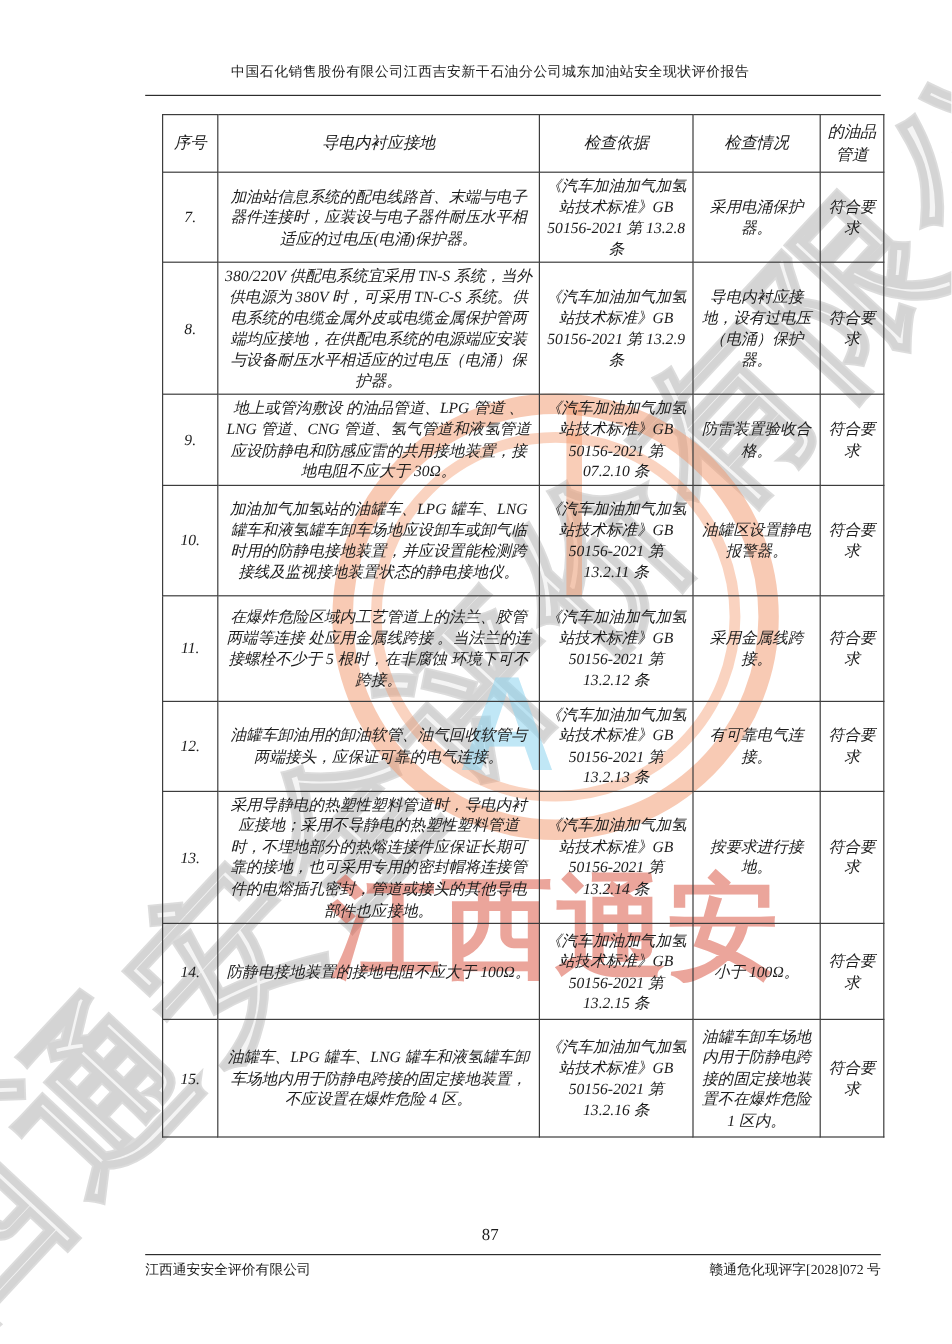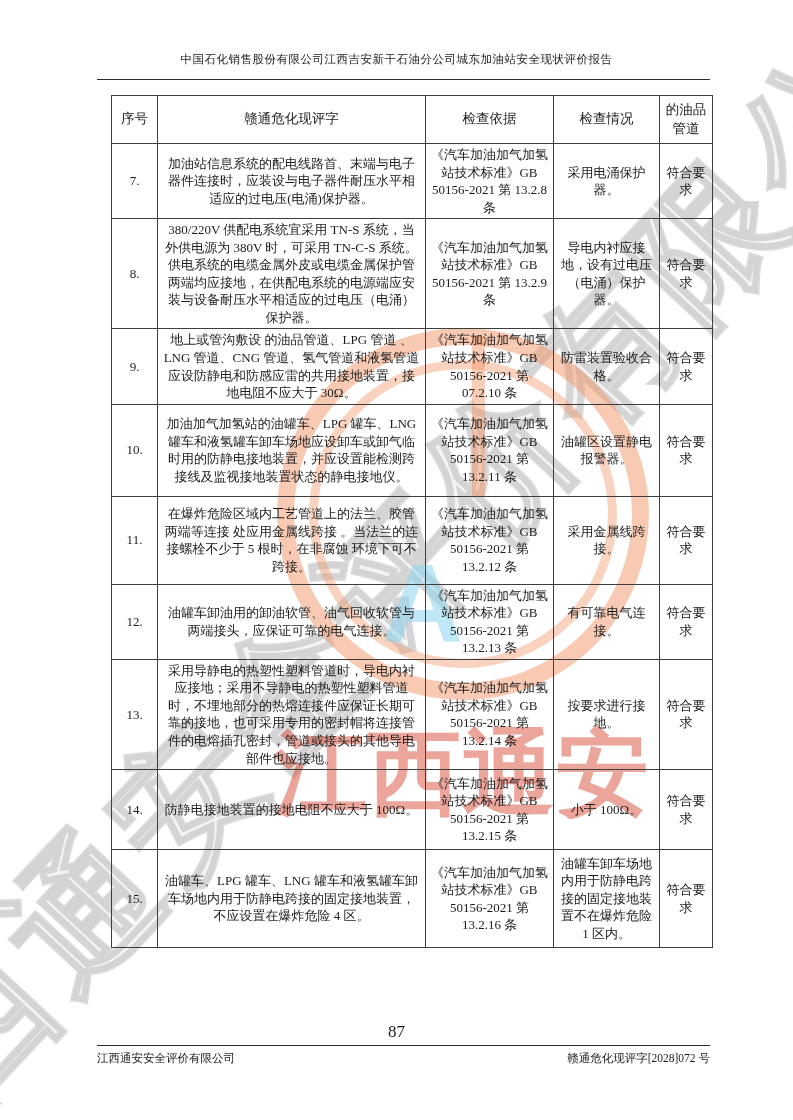"中国石化销售股份有限公司江西吉安新干石油分公司城东加油站安全现状评价报告" .content { margin-left: none -> 24px }
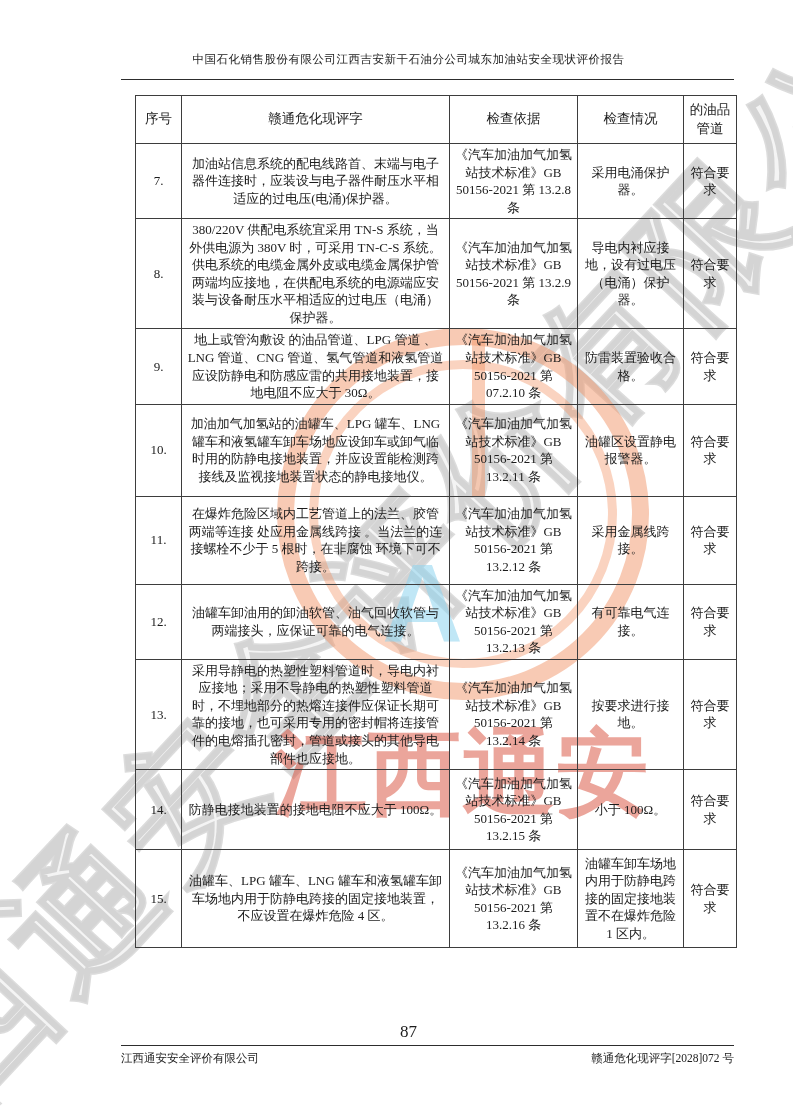"序号" .tbl-wrap { font-style: none -> italic }
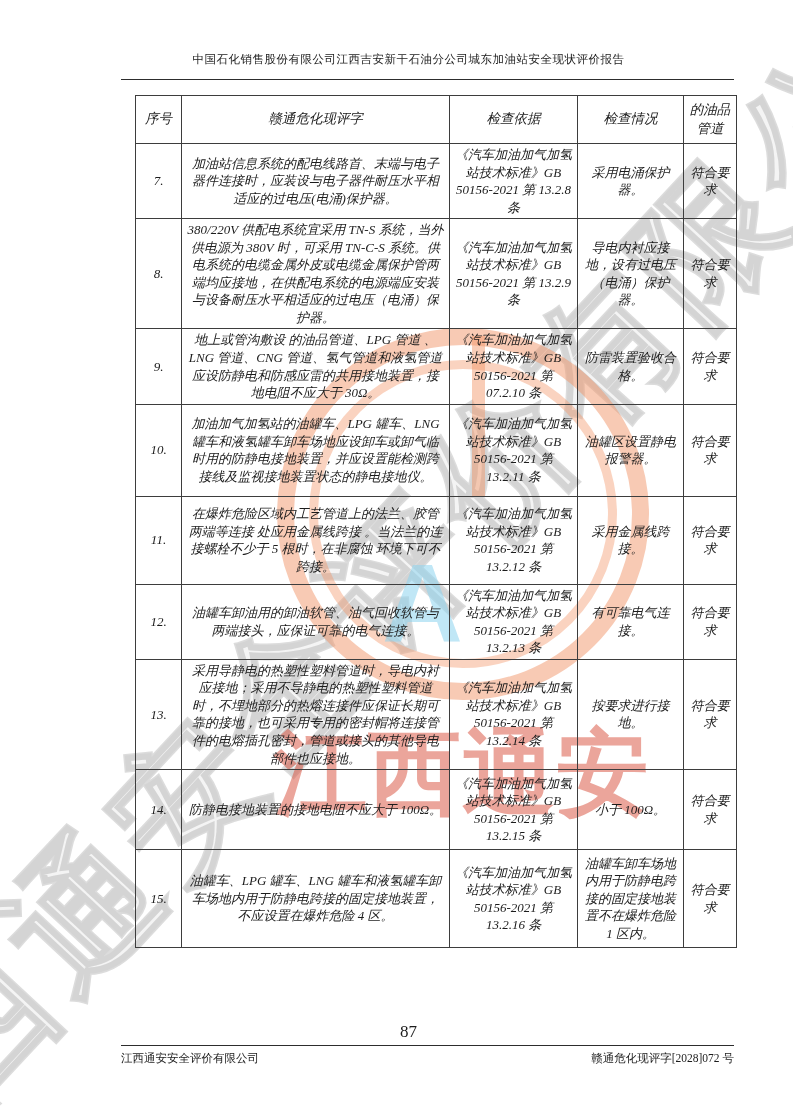"赣通危化现评字" th { text: 赣通危化现评字 -> 导电内衬应接地 }
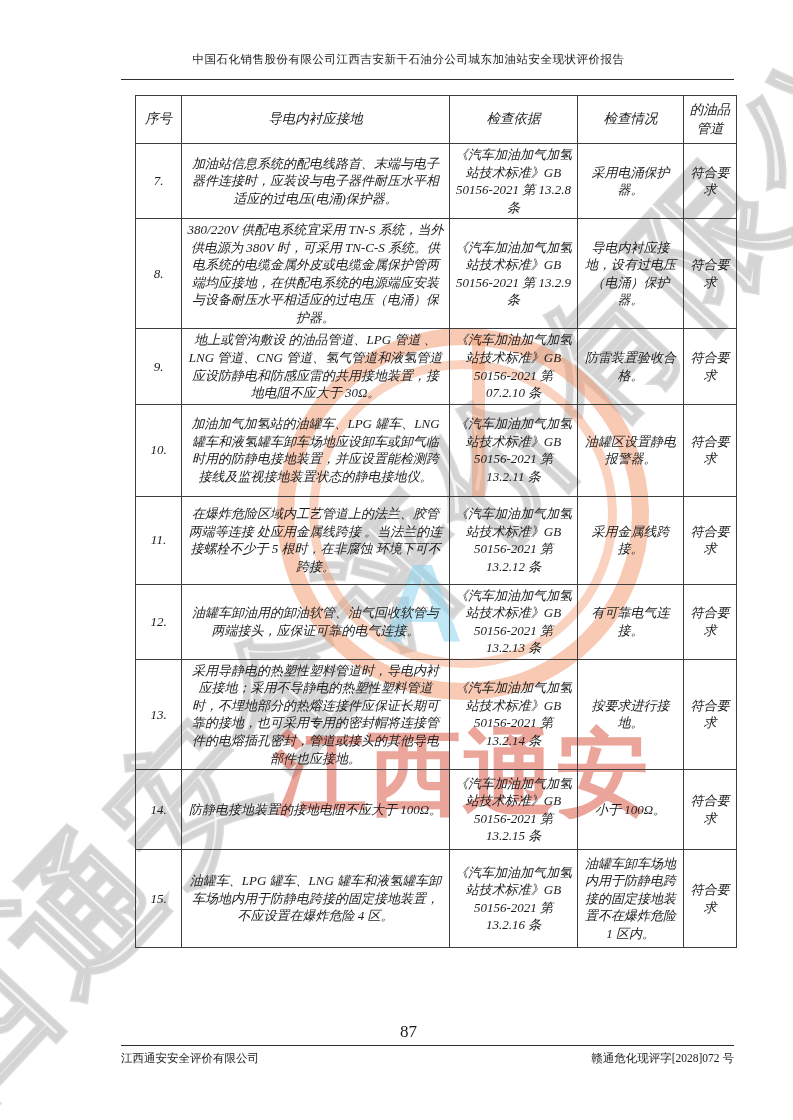"87" .page-num { font-size: 17px -> 14px }
